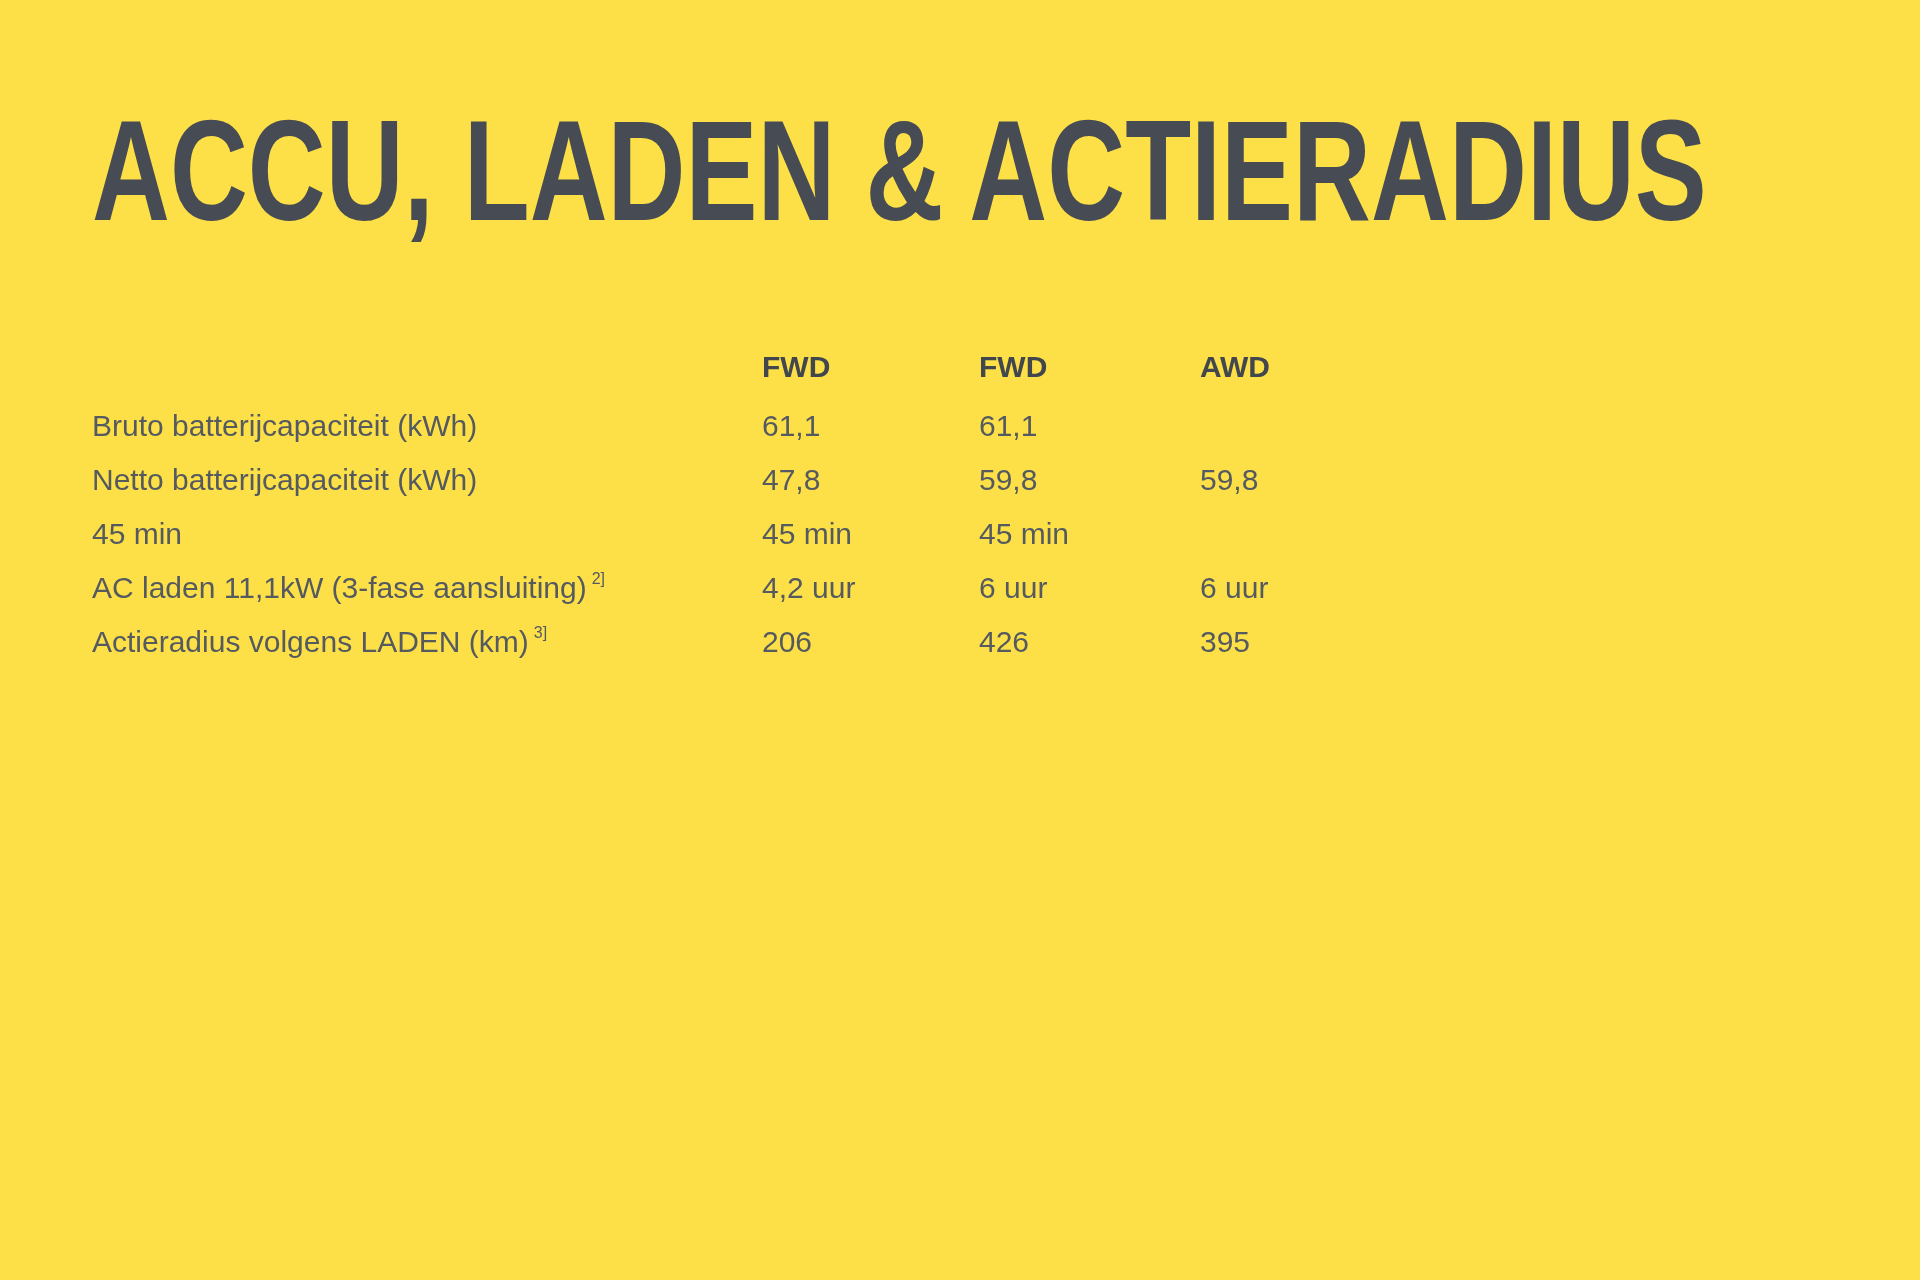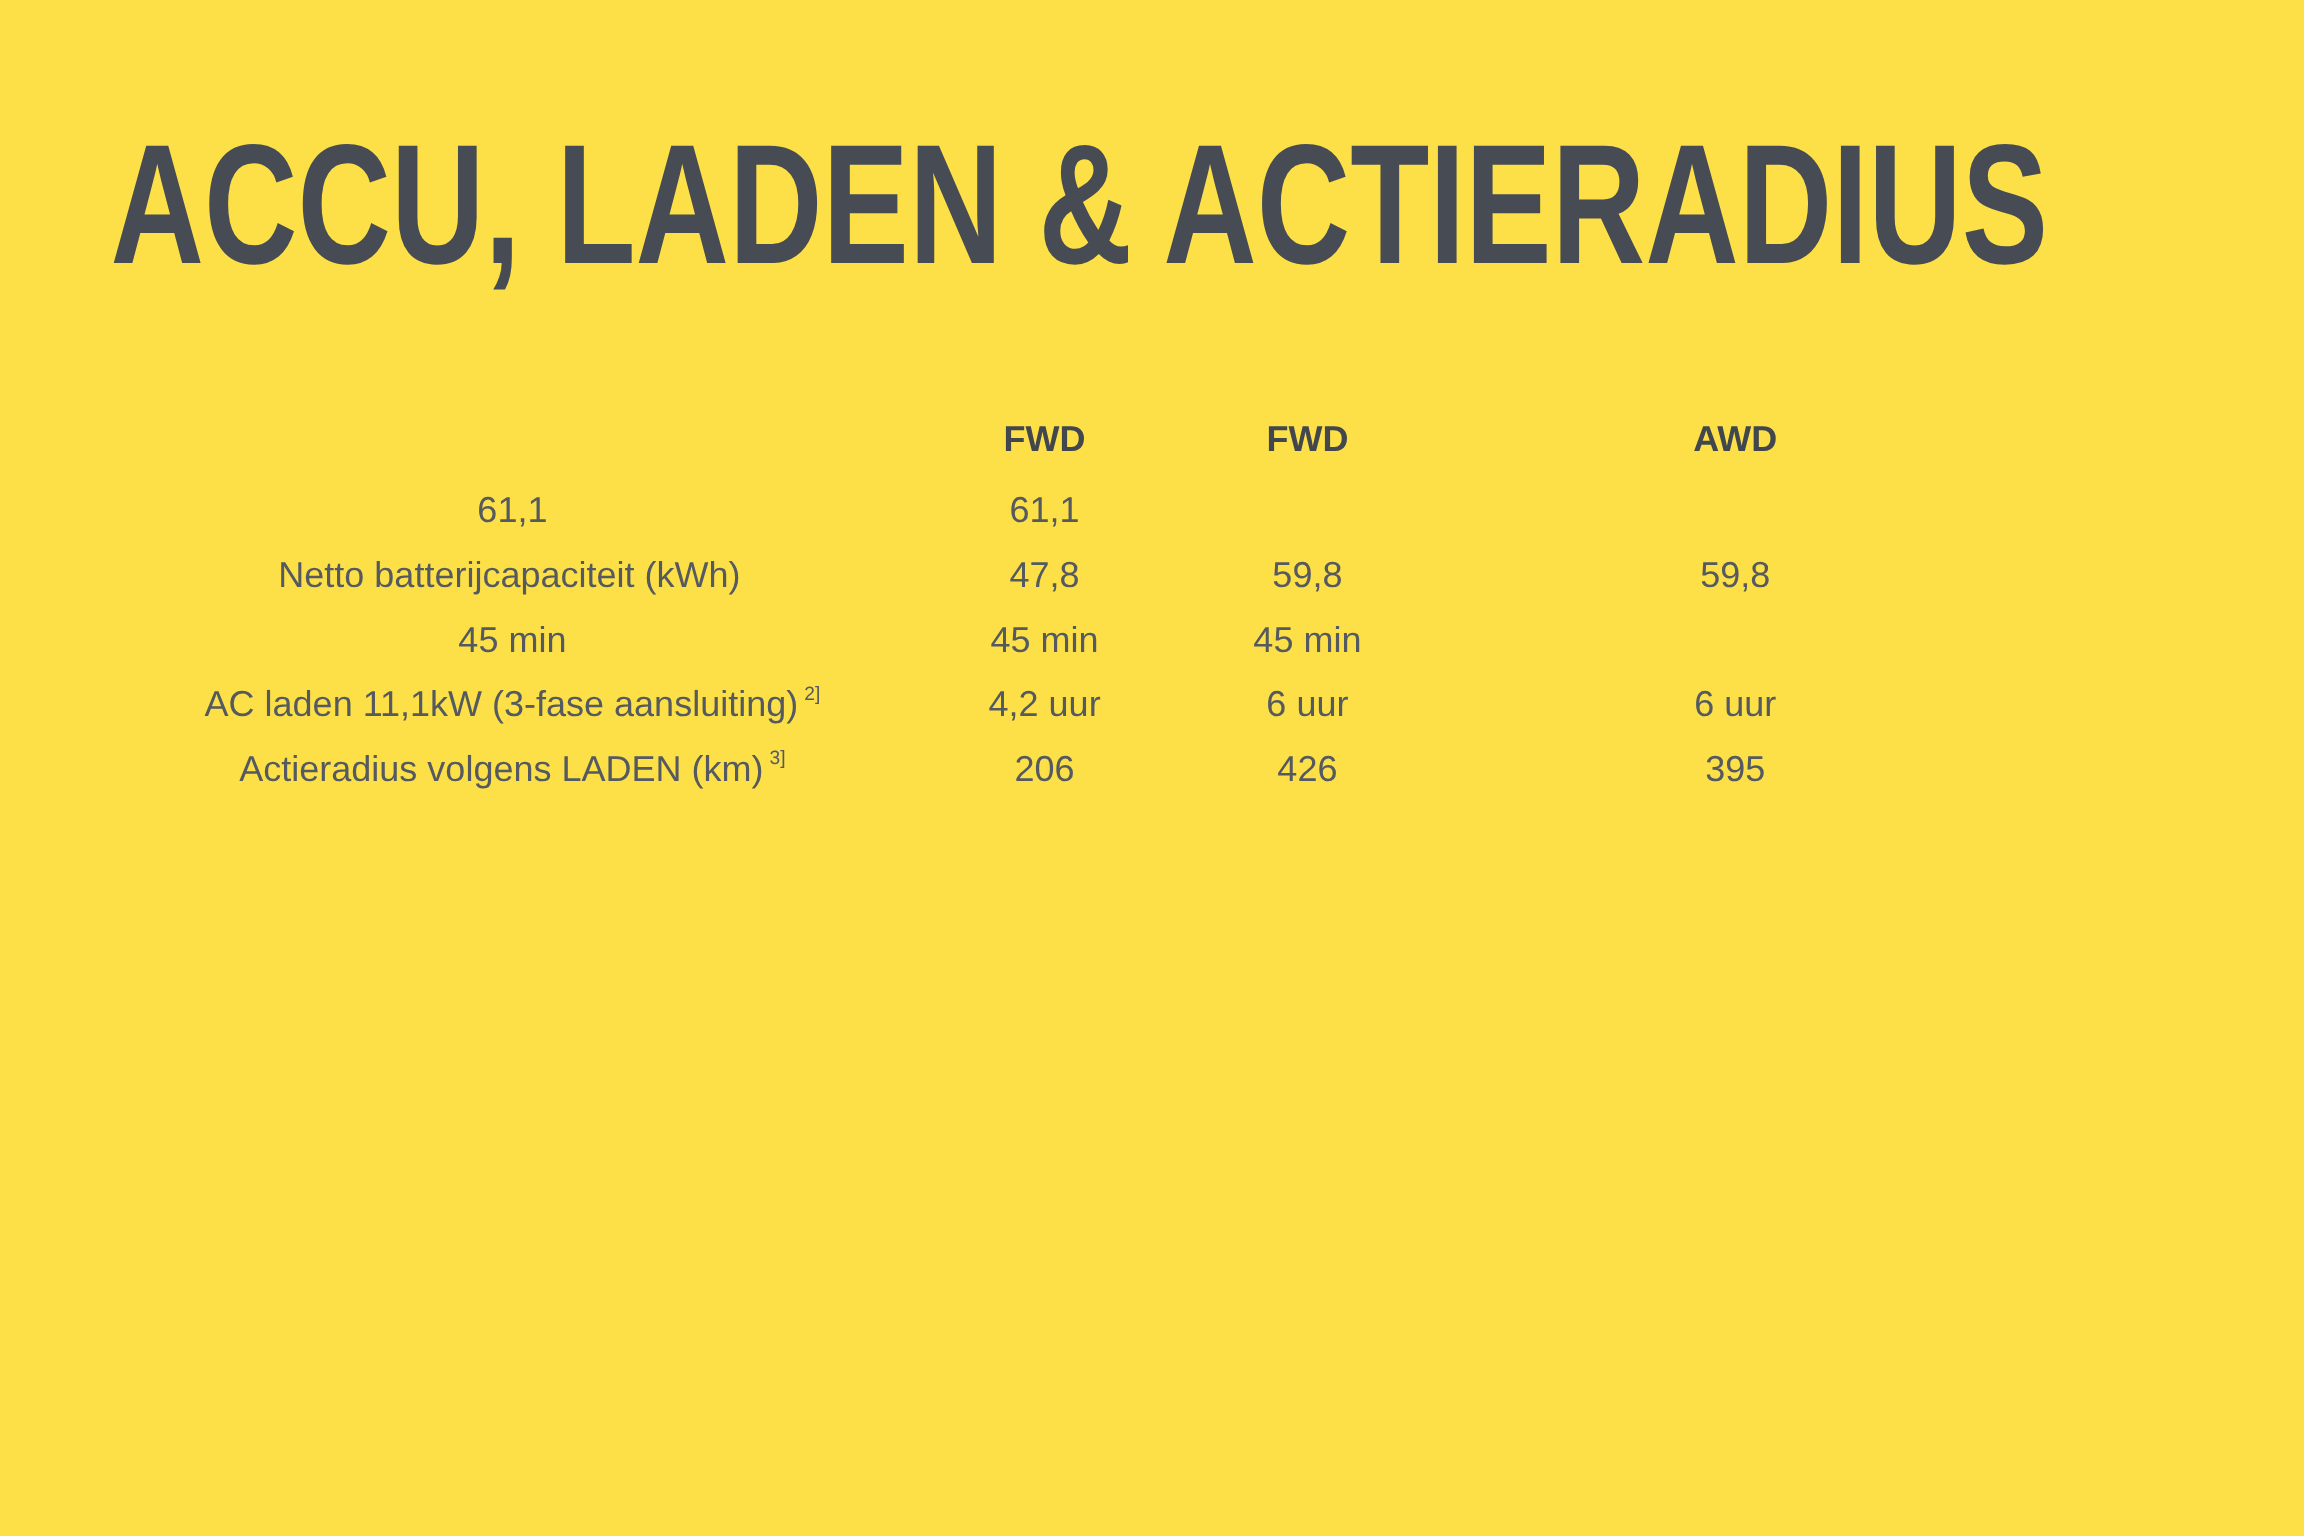"FWD" .spec-table { text-align: center -> none }
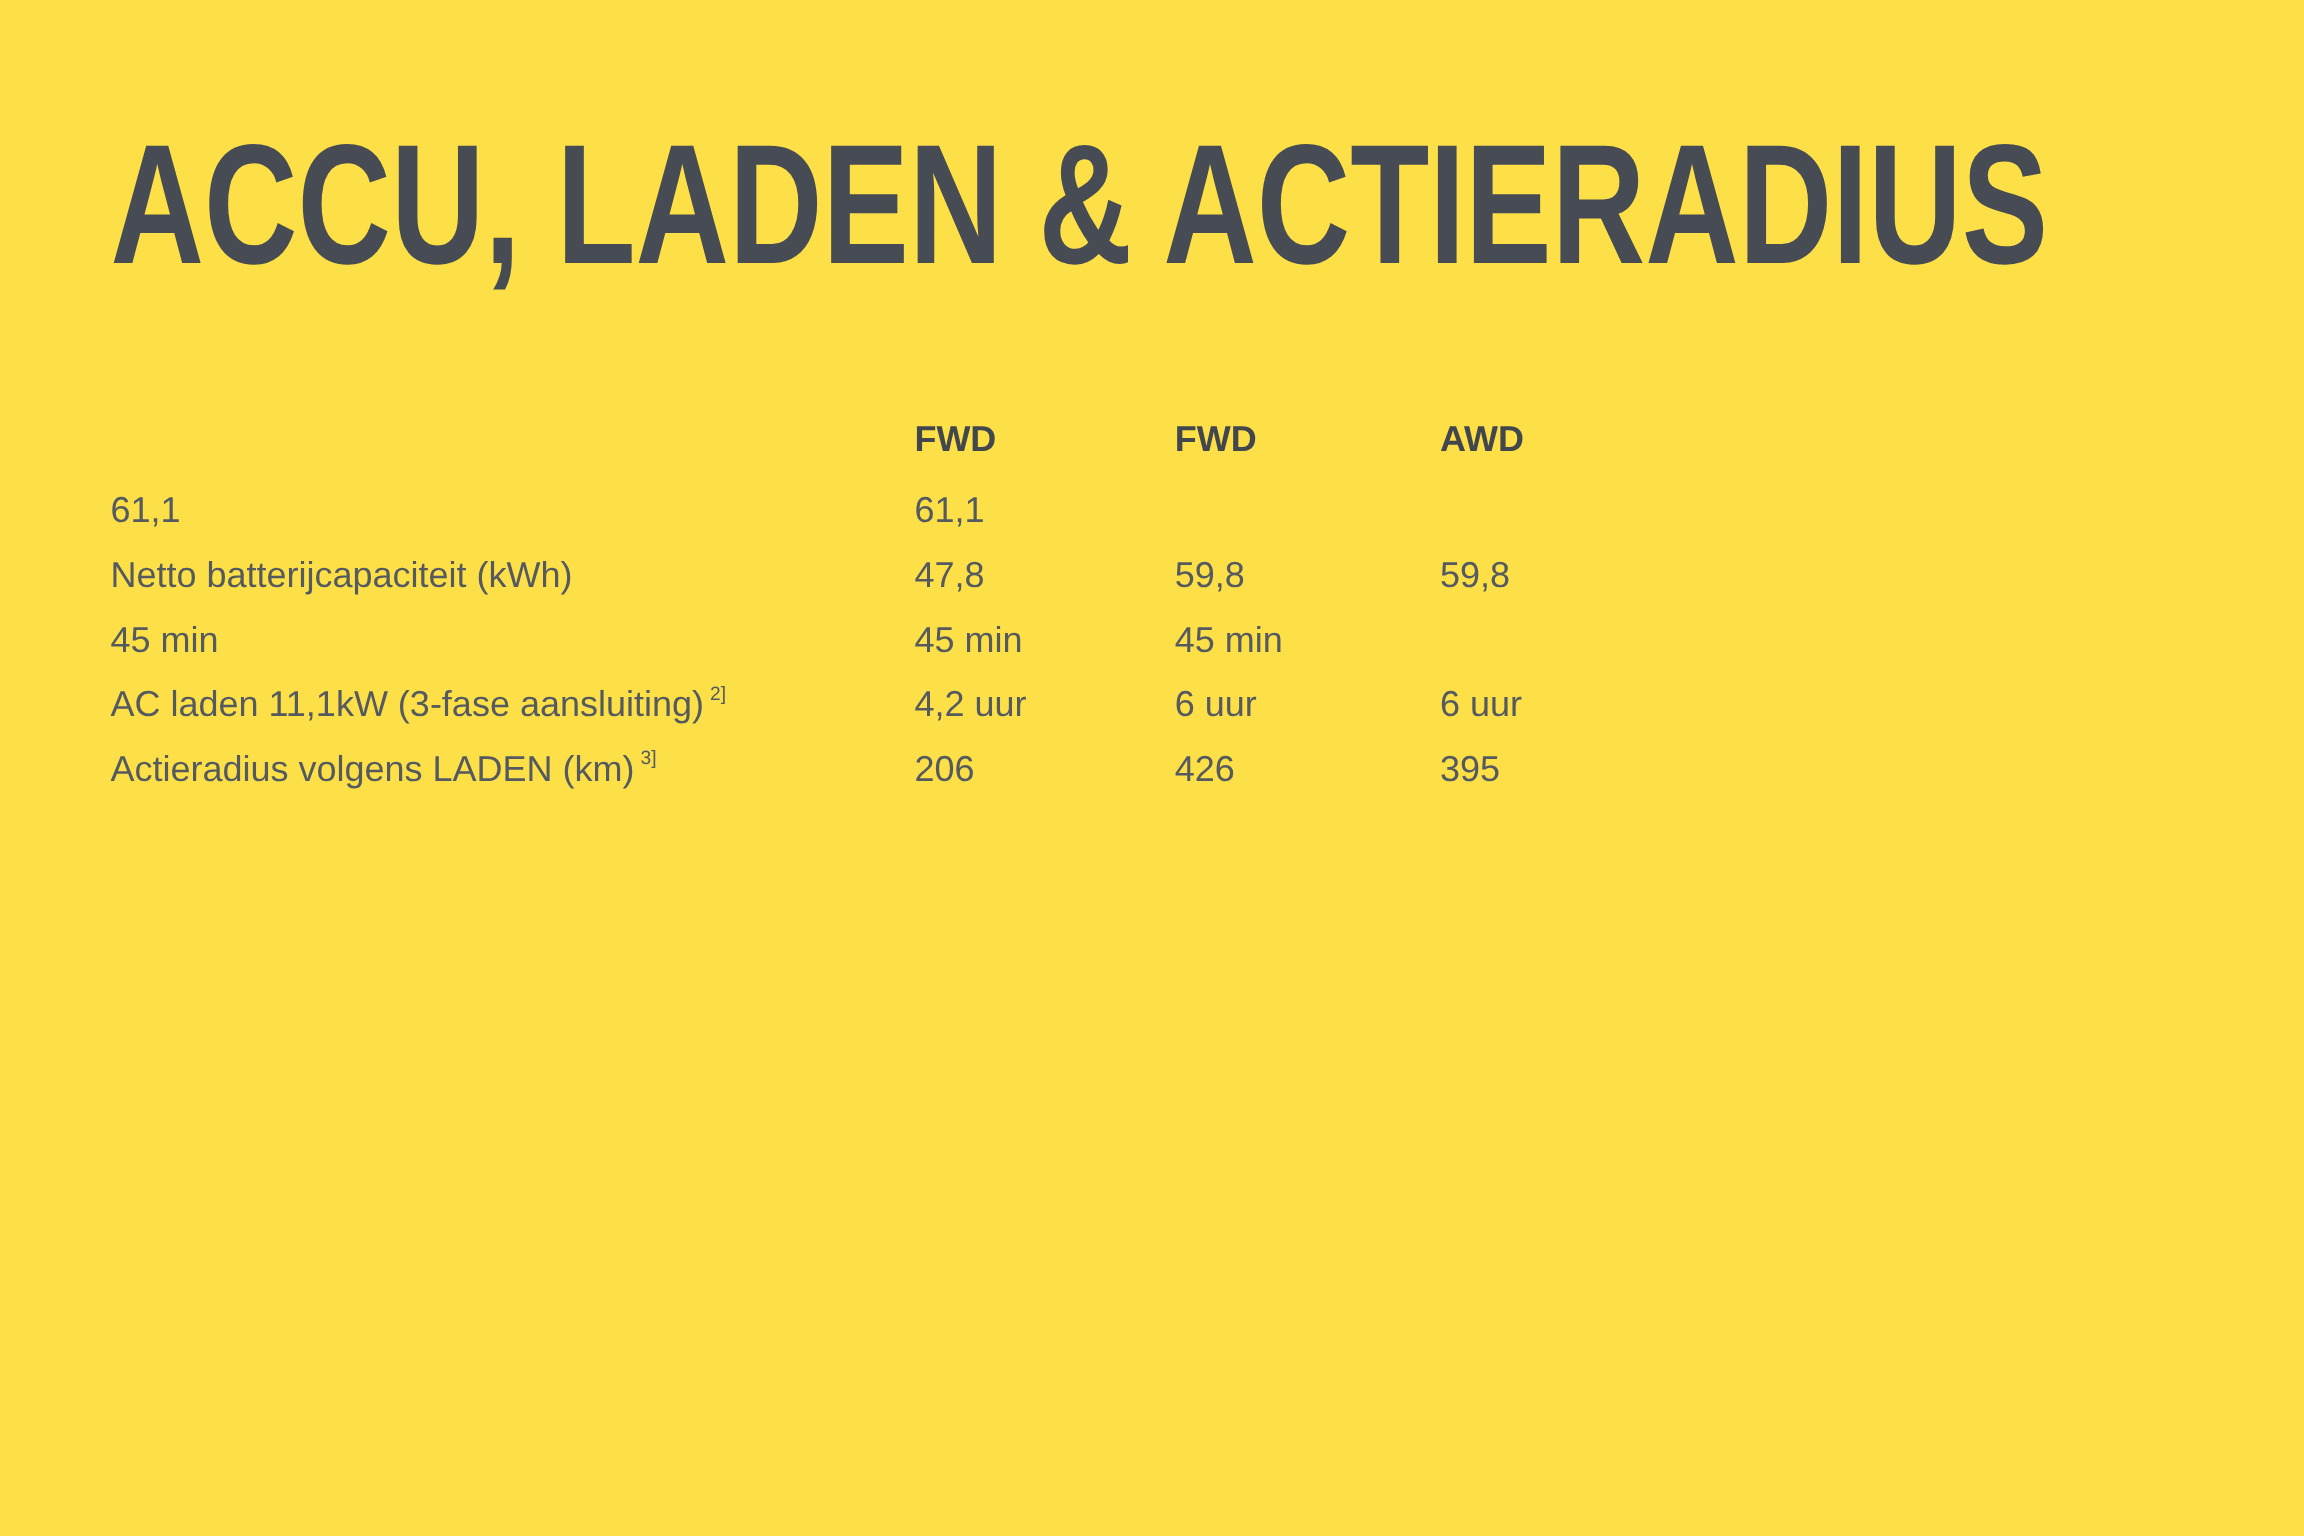"Bruto batterijcapaciteit (kWh)" div.cell { html: none -> <div><span>Bruto batterijcapaciteit (kWh)</span><span></span></div> }
